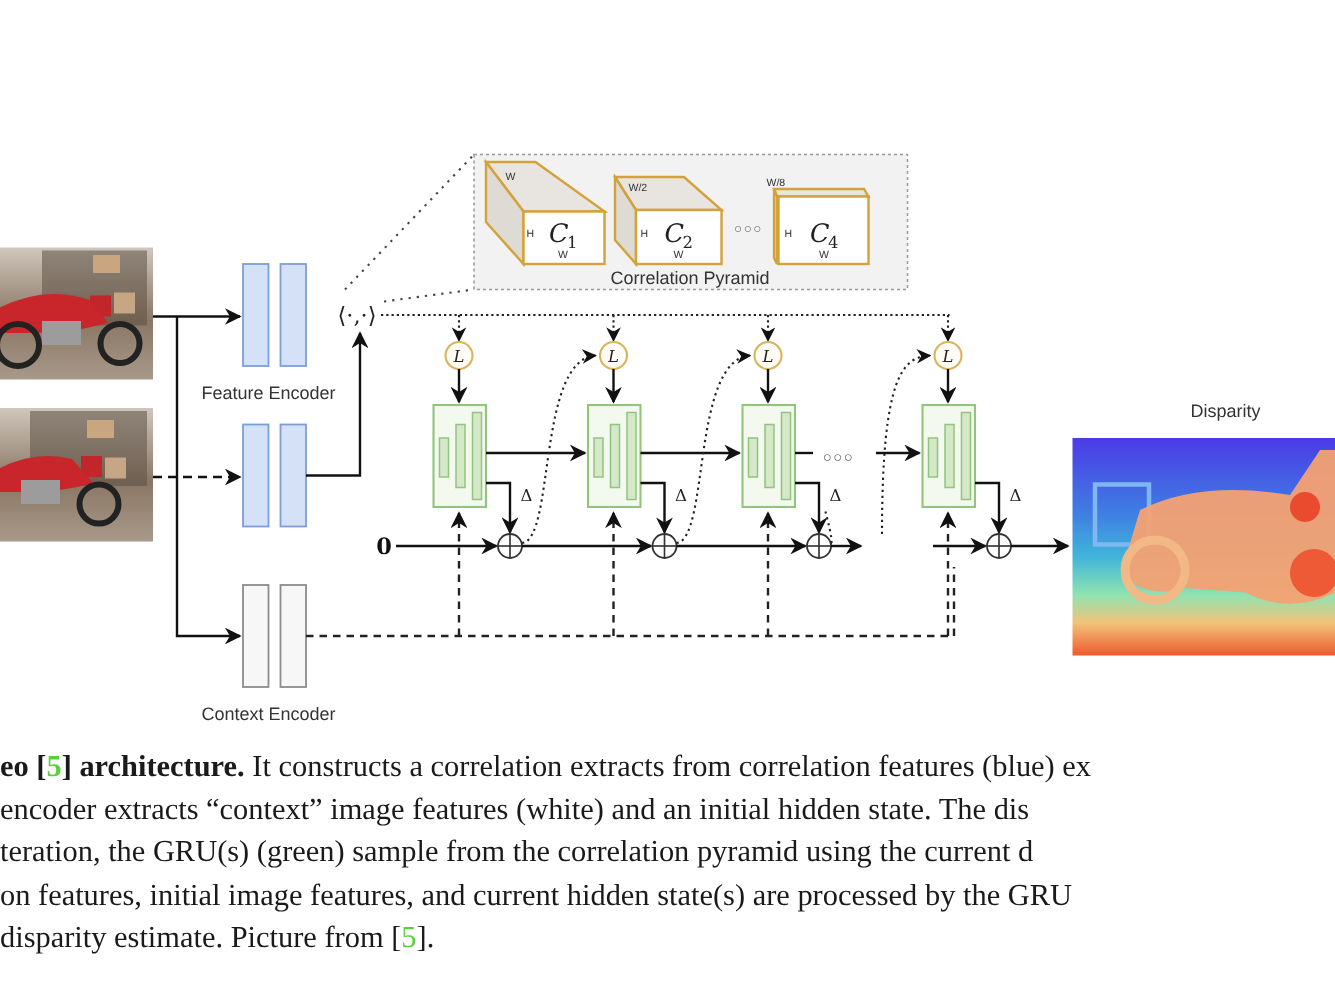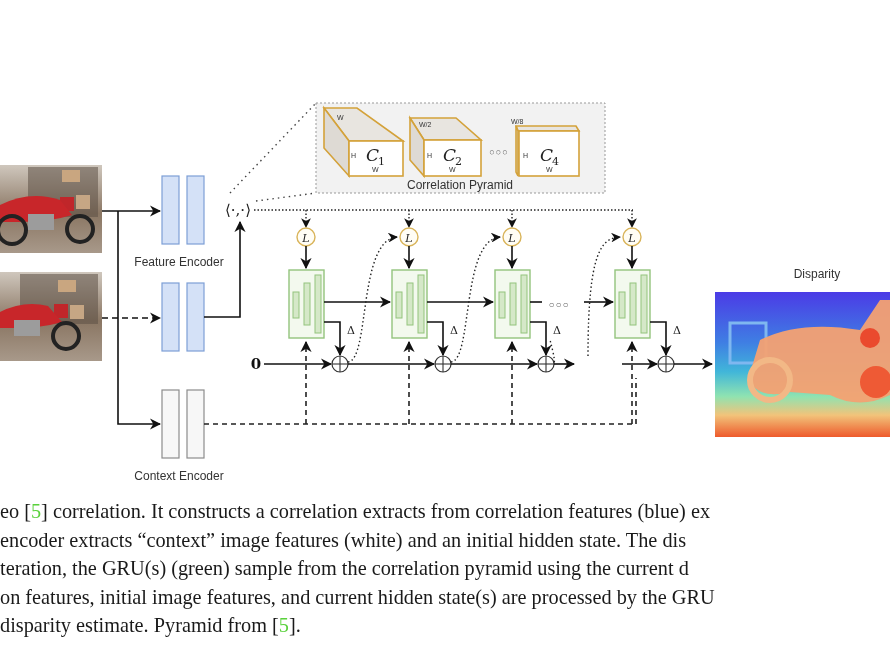"eo [" #caption b { font-weight: normal -> bold }
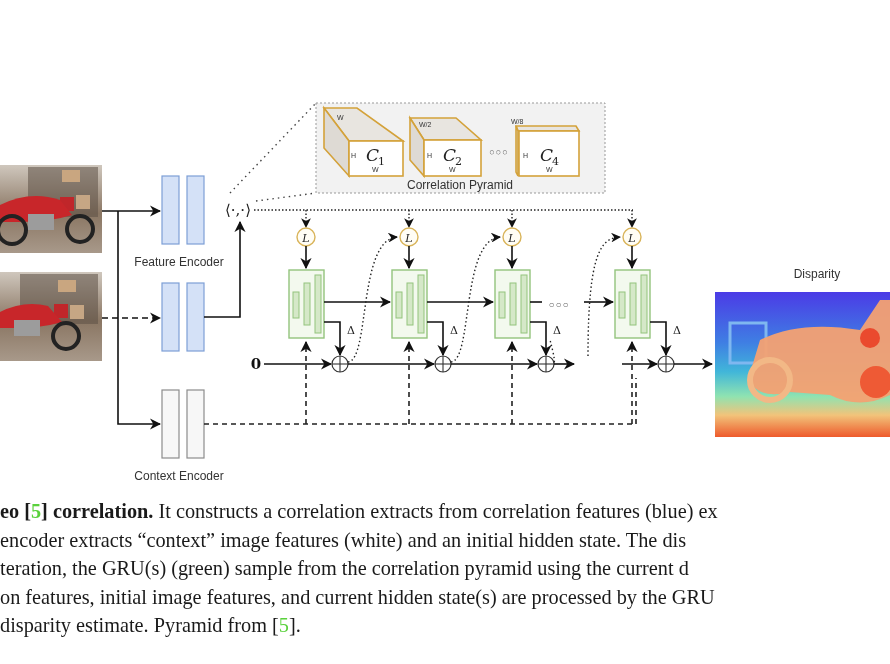"] correlation." b { text: correlation -> architecture }
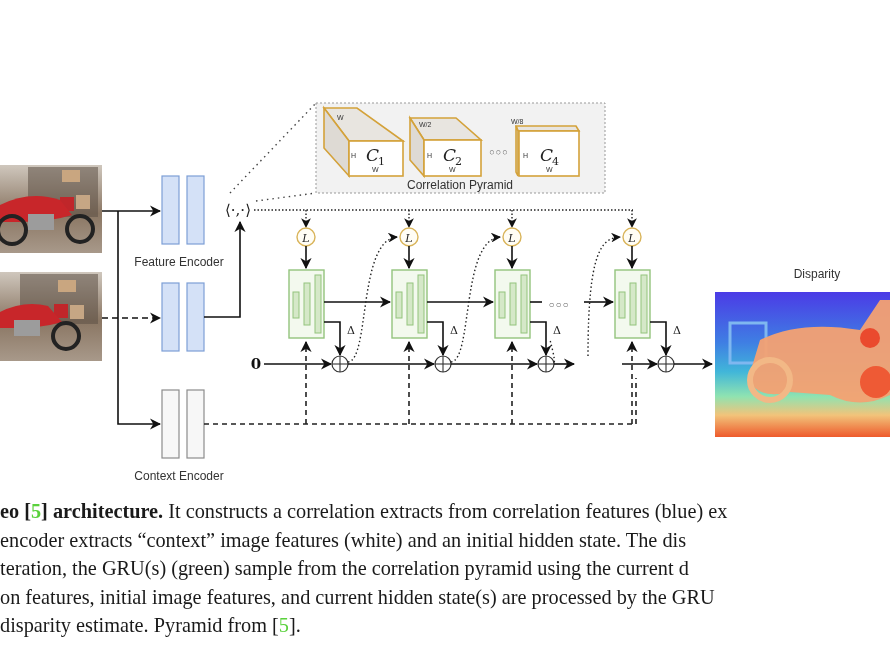"disparity estimate. Pyramid from [" span { text: Pyramid -> Picture }
